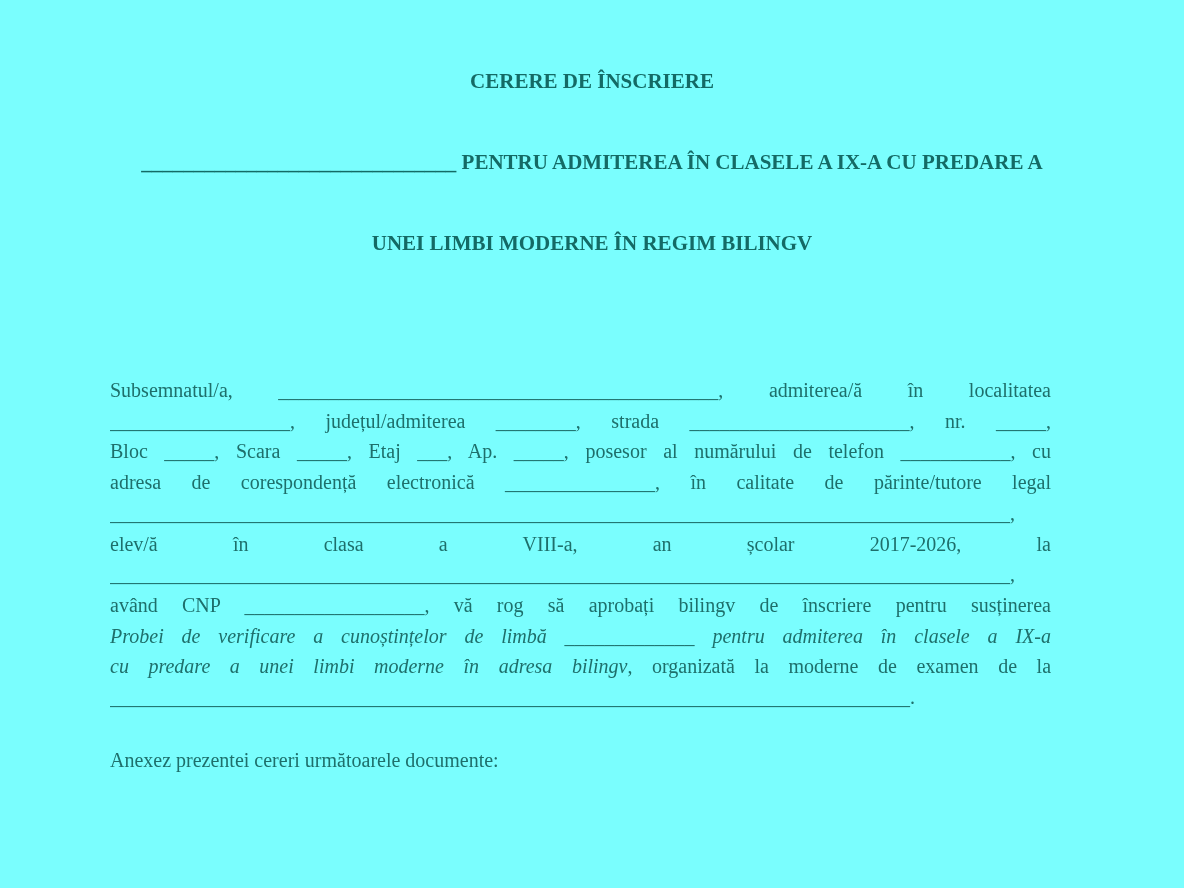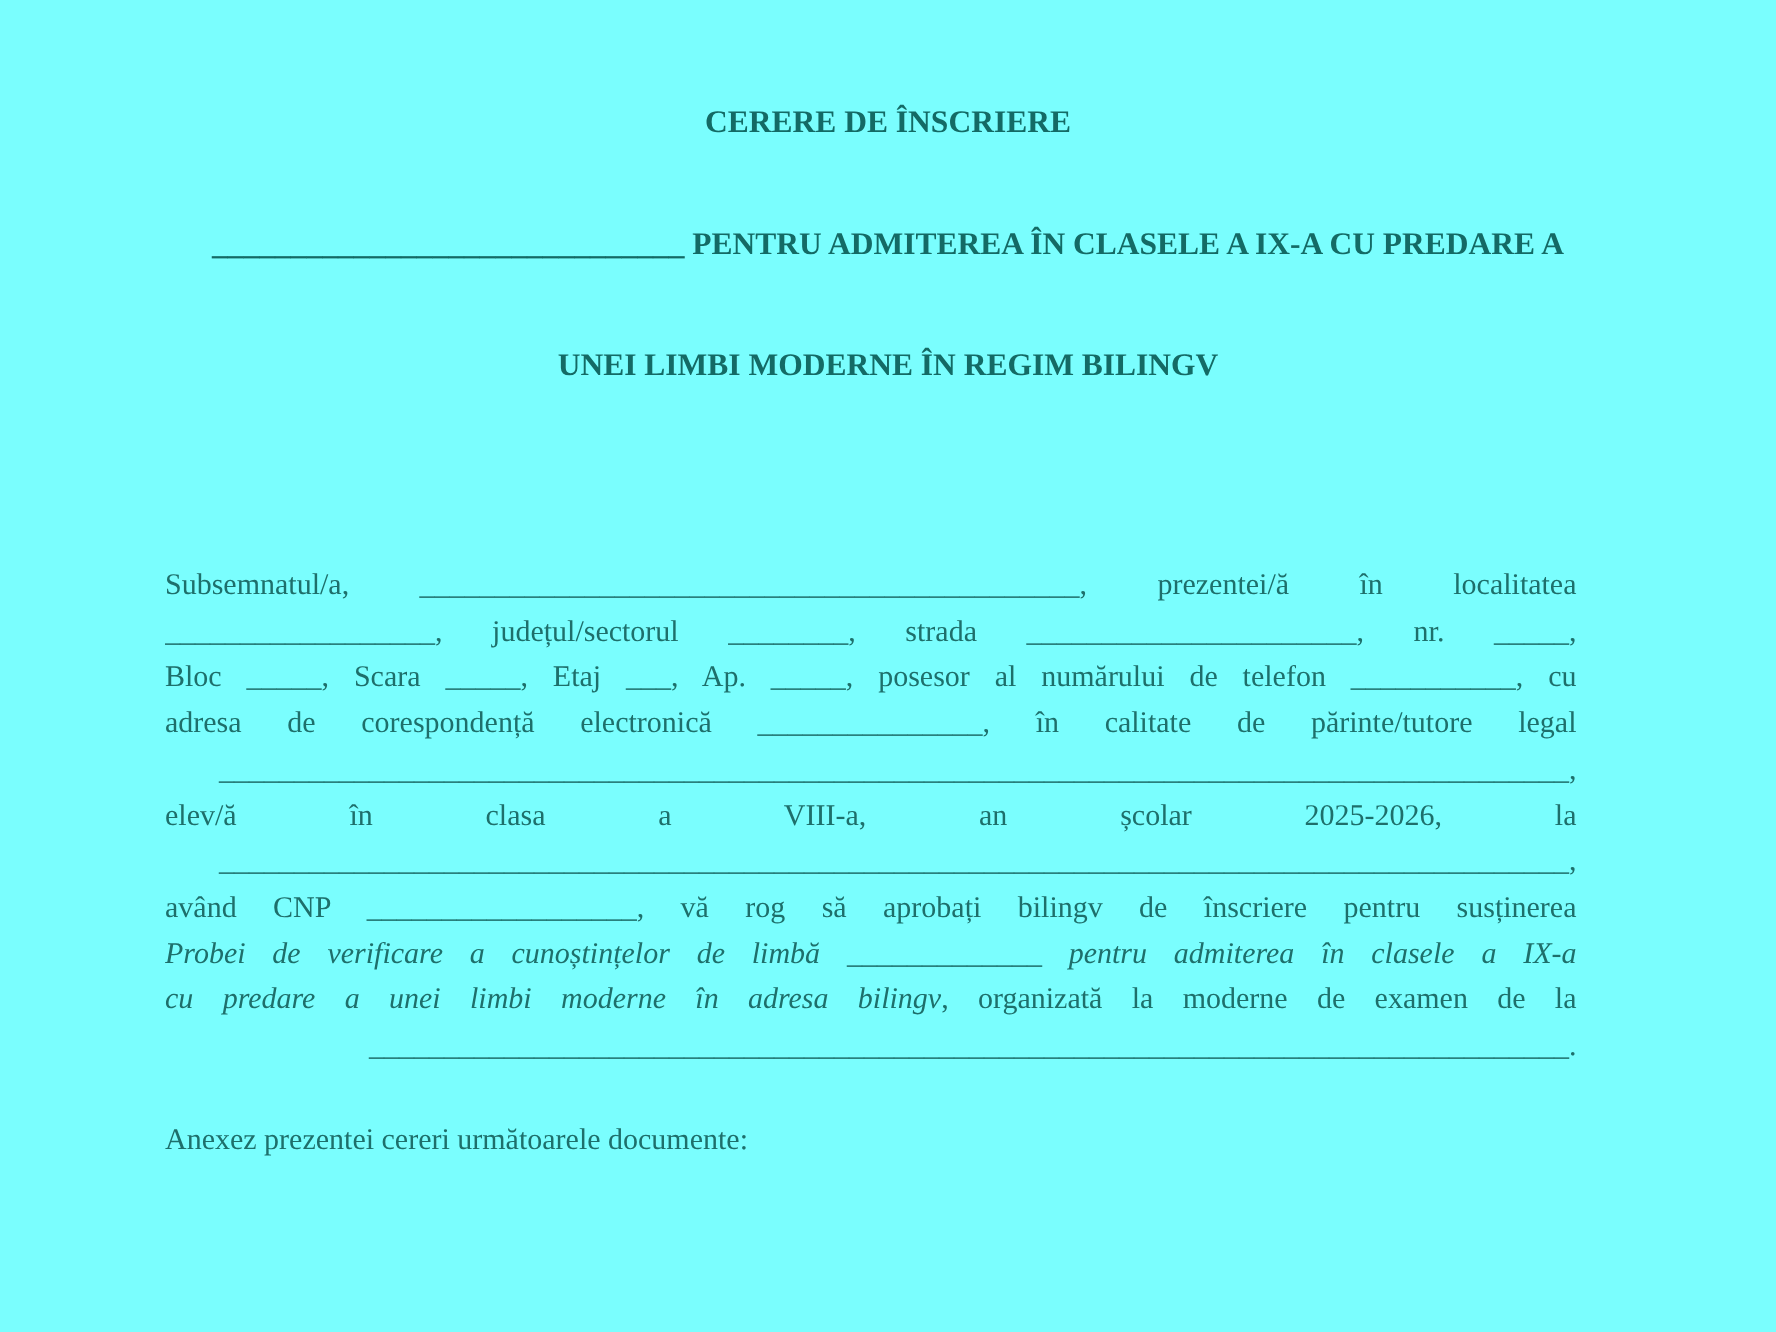"Subsemnatul/a," div.line { text: prezentei/ă -> admiterea/ă }
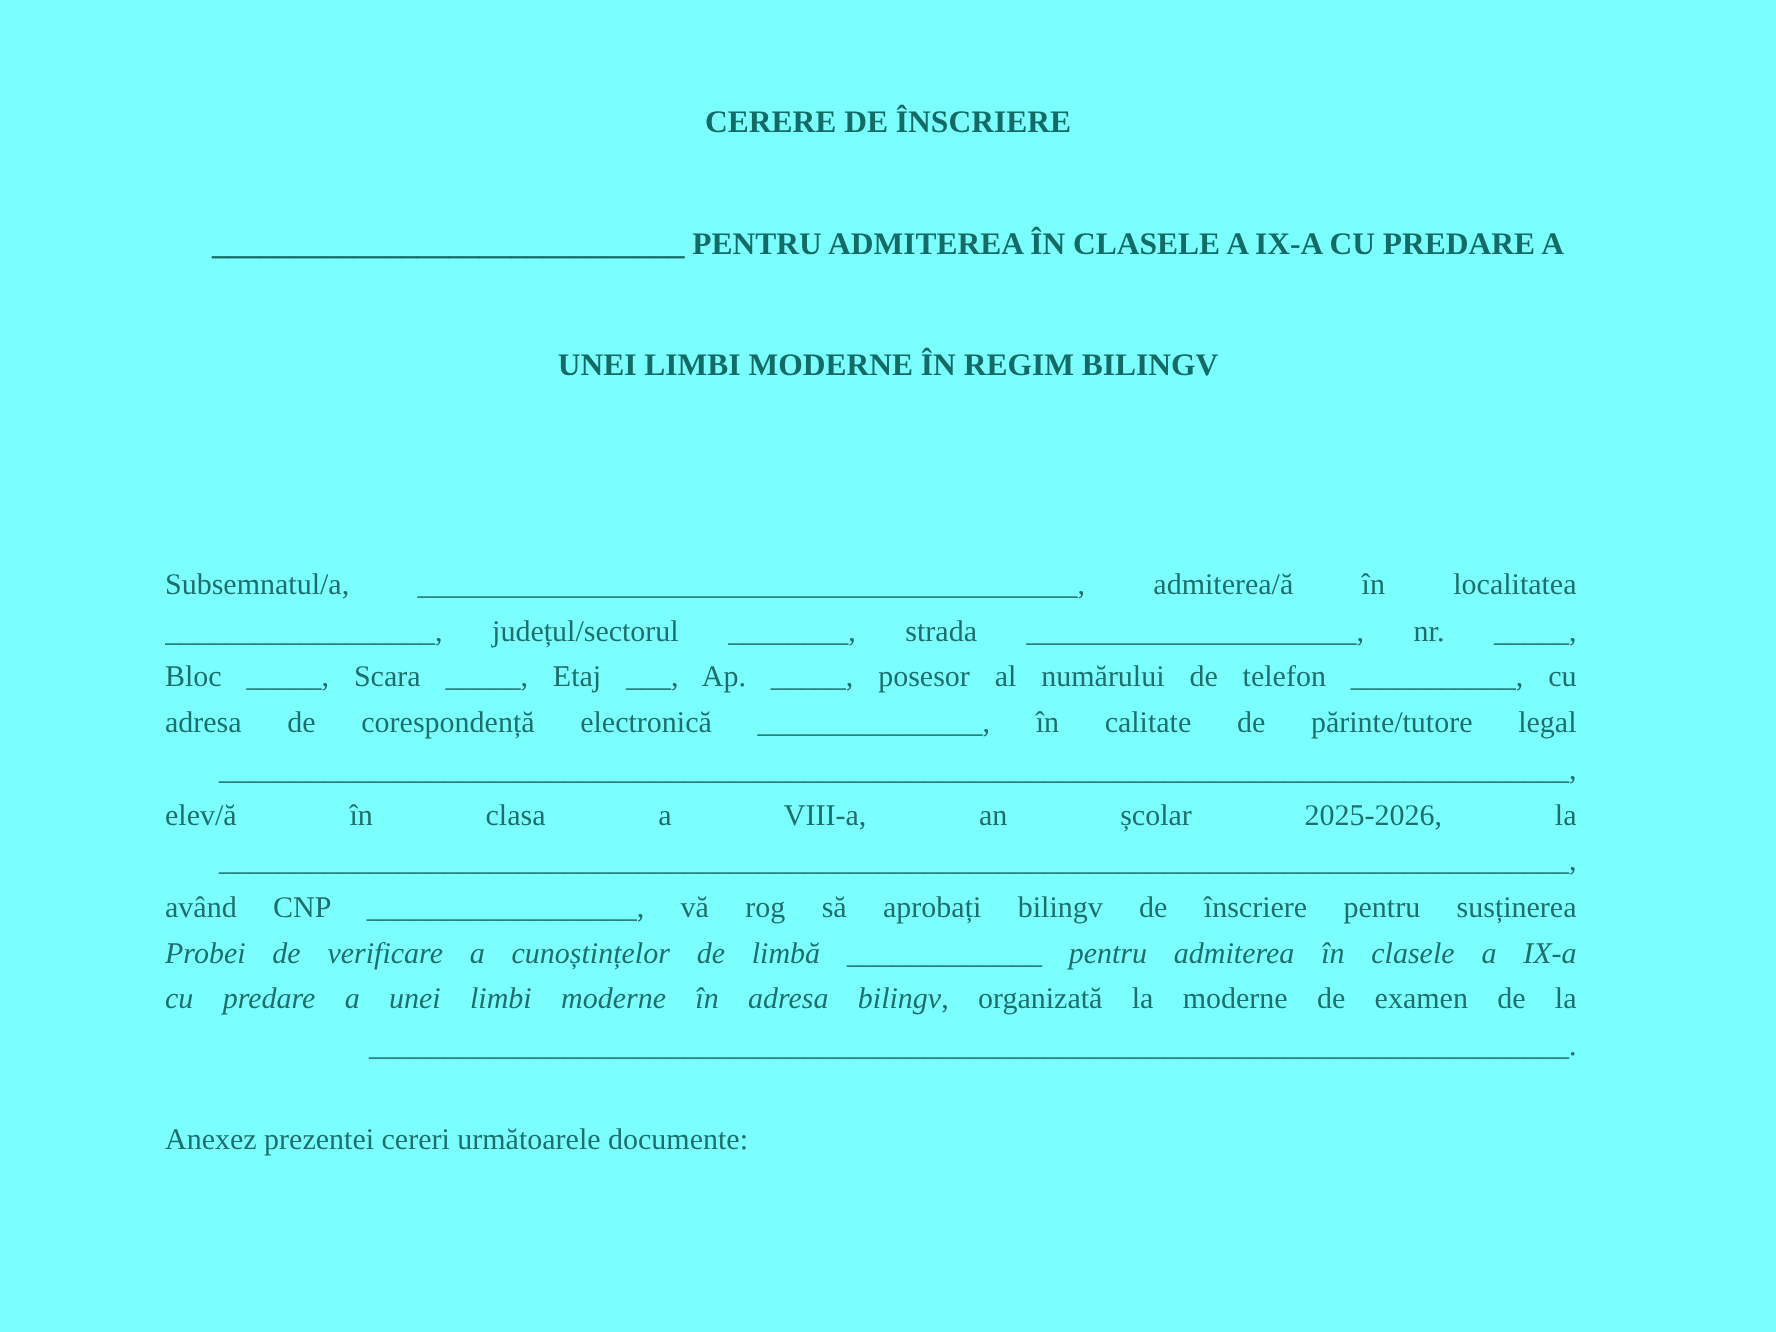"__________________, județul/sectorul" div.line { text: județul/sectorul -> județul/admiterea }
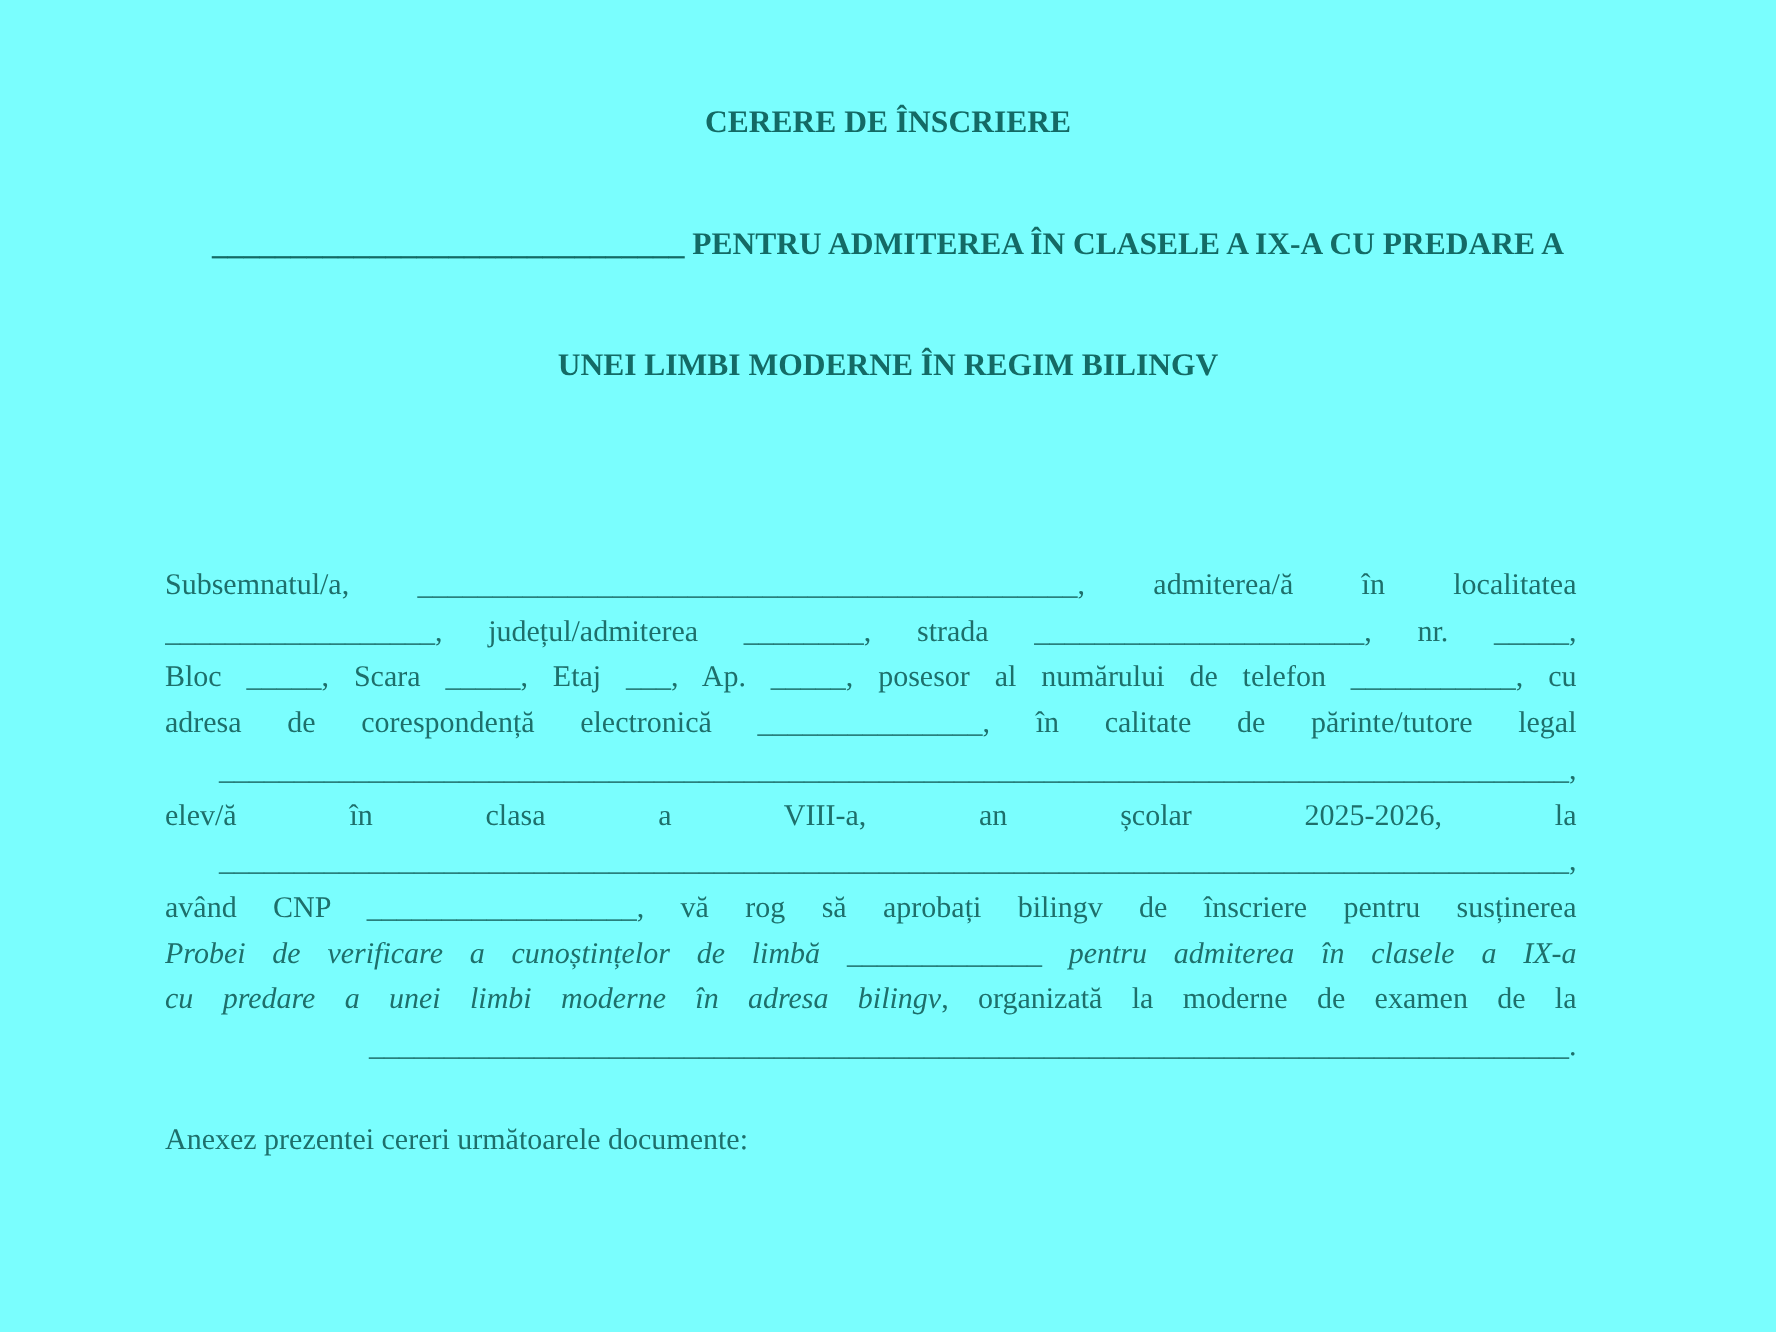"________________________________________" .line { text-align: right -> none }
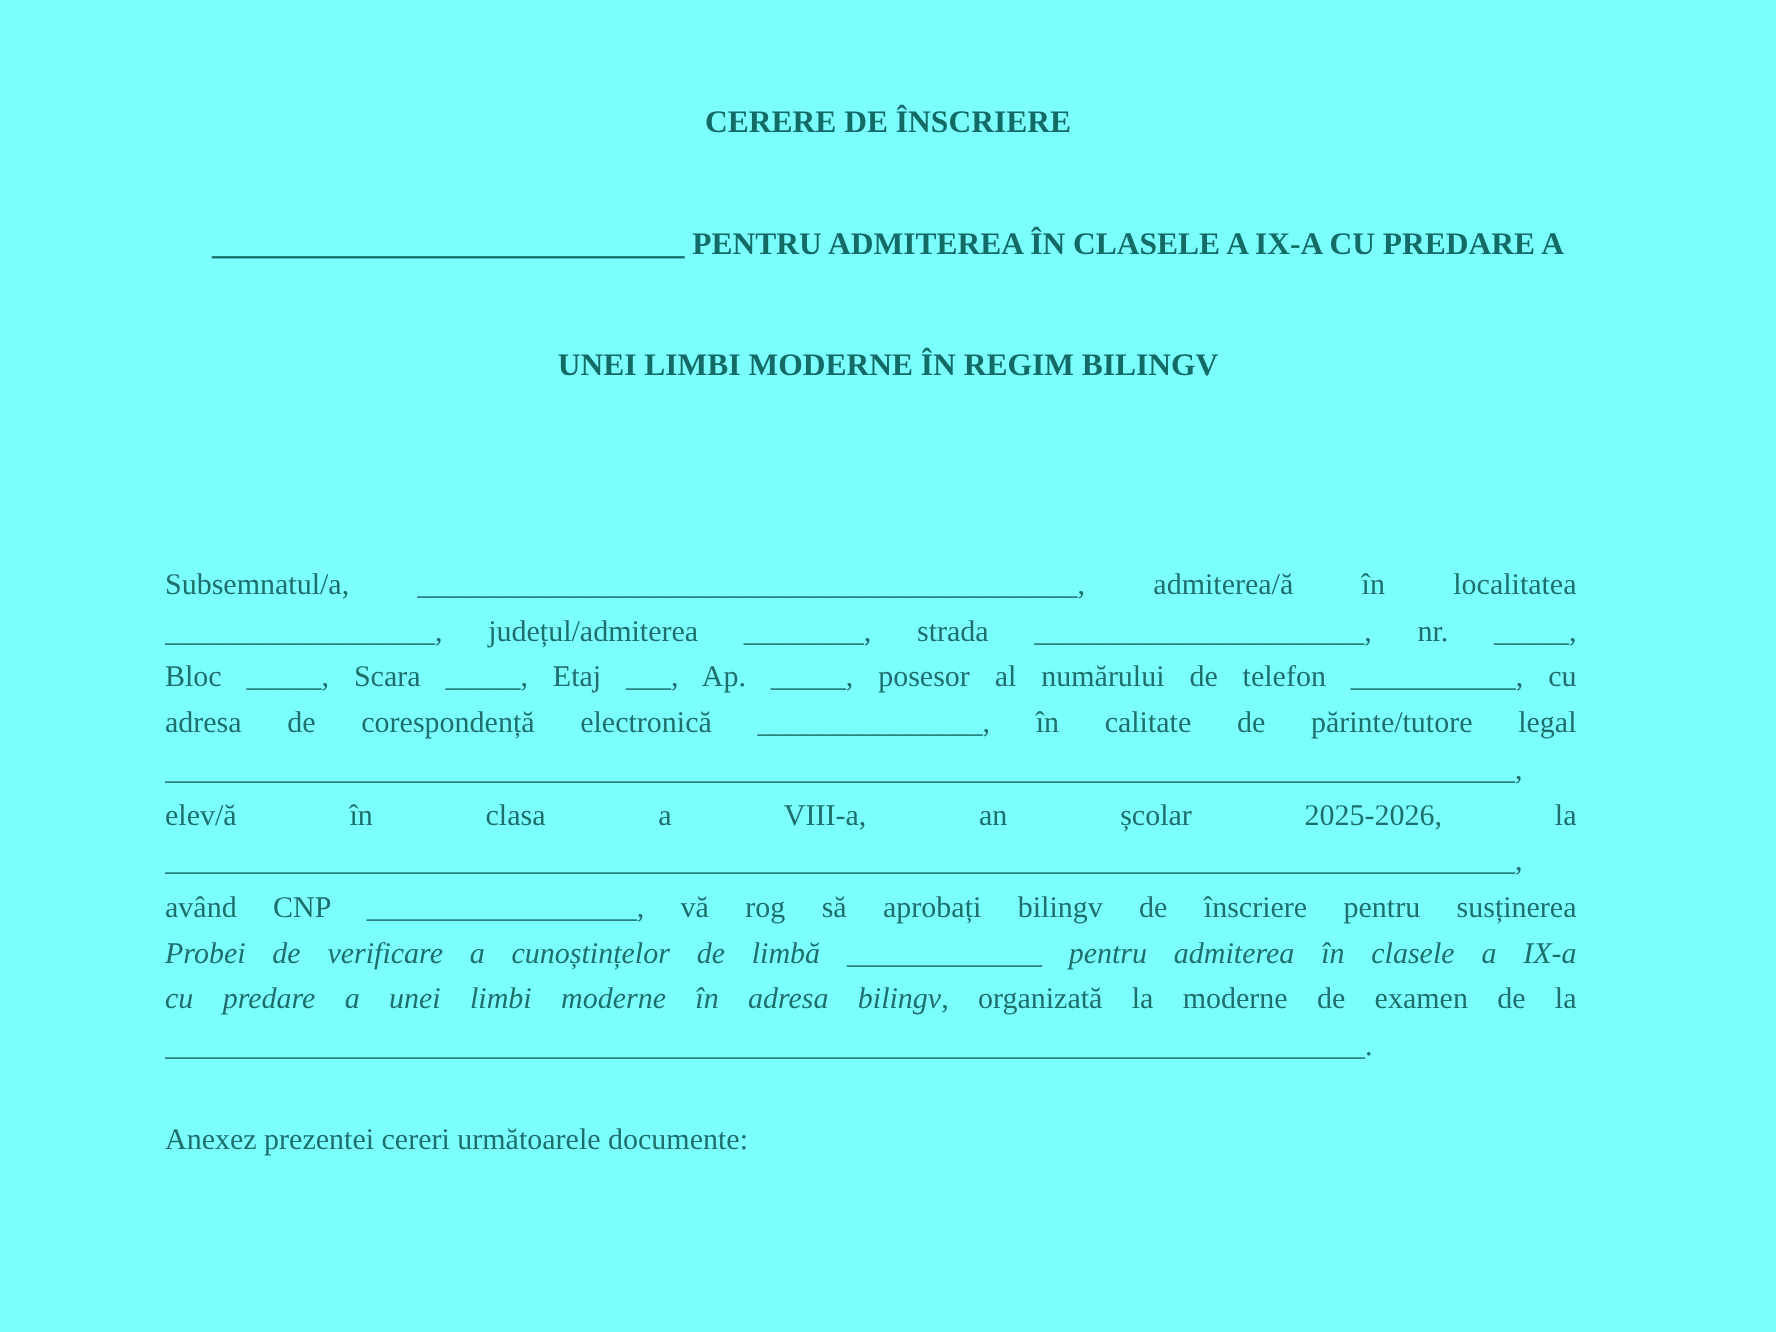"elev/ă în clasa a VIII-a," div.line { text: 2025-2026 -> 2017-2026 }
